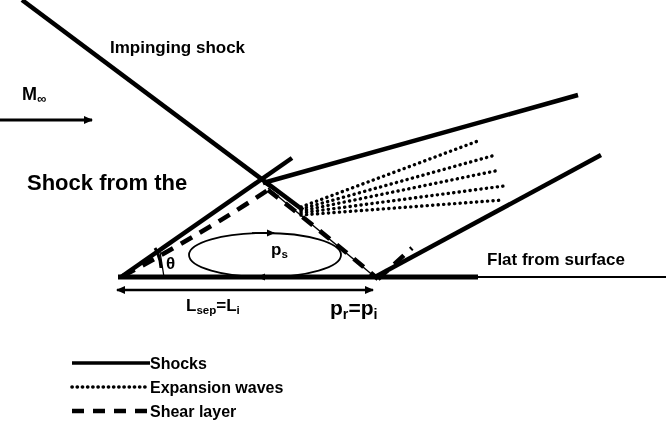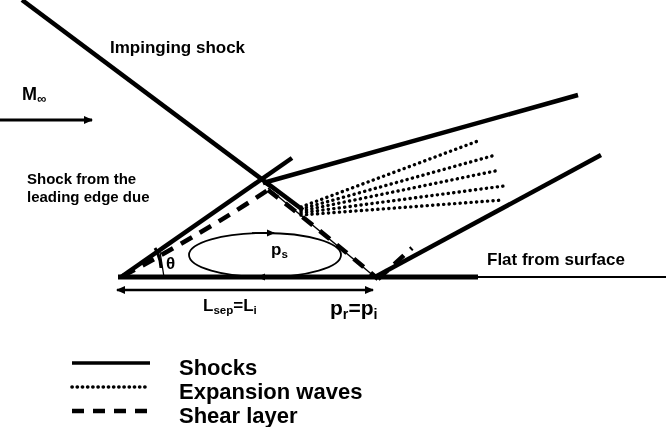"Shock from the" .lbl-shockfrom { font-size: 15px -> 22px }
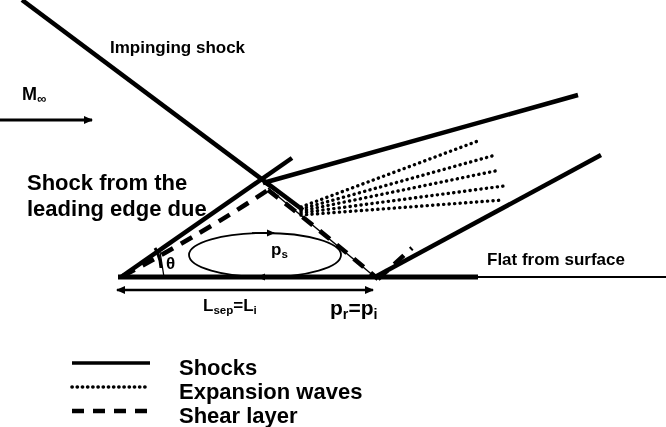"leading edge due" span { html: <span>leading edge due</span> -> none }
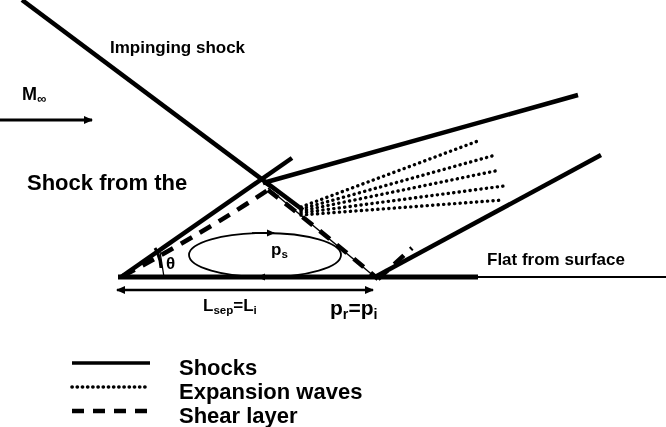"Lsep=Li" .lbl-lsep { left: 203px -> 186px }
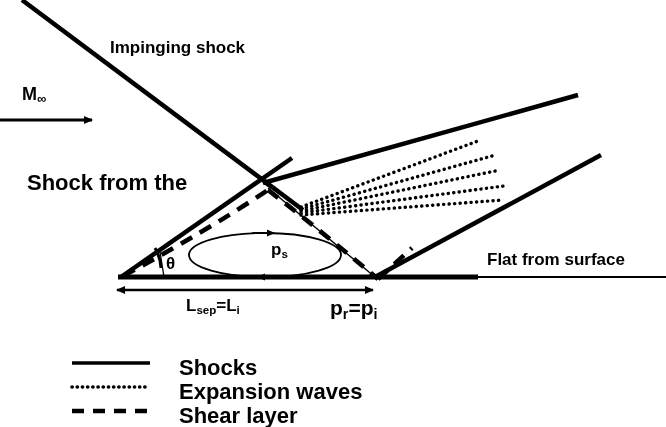"Shocks" .lbl-legend { font-size: 22px -> 16px; left: 179px -> 150px }
